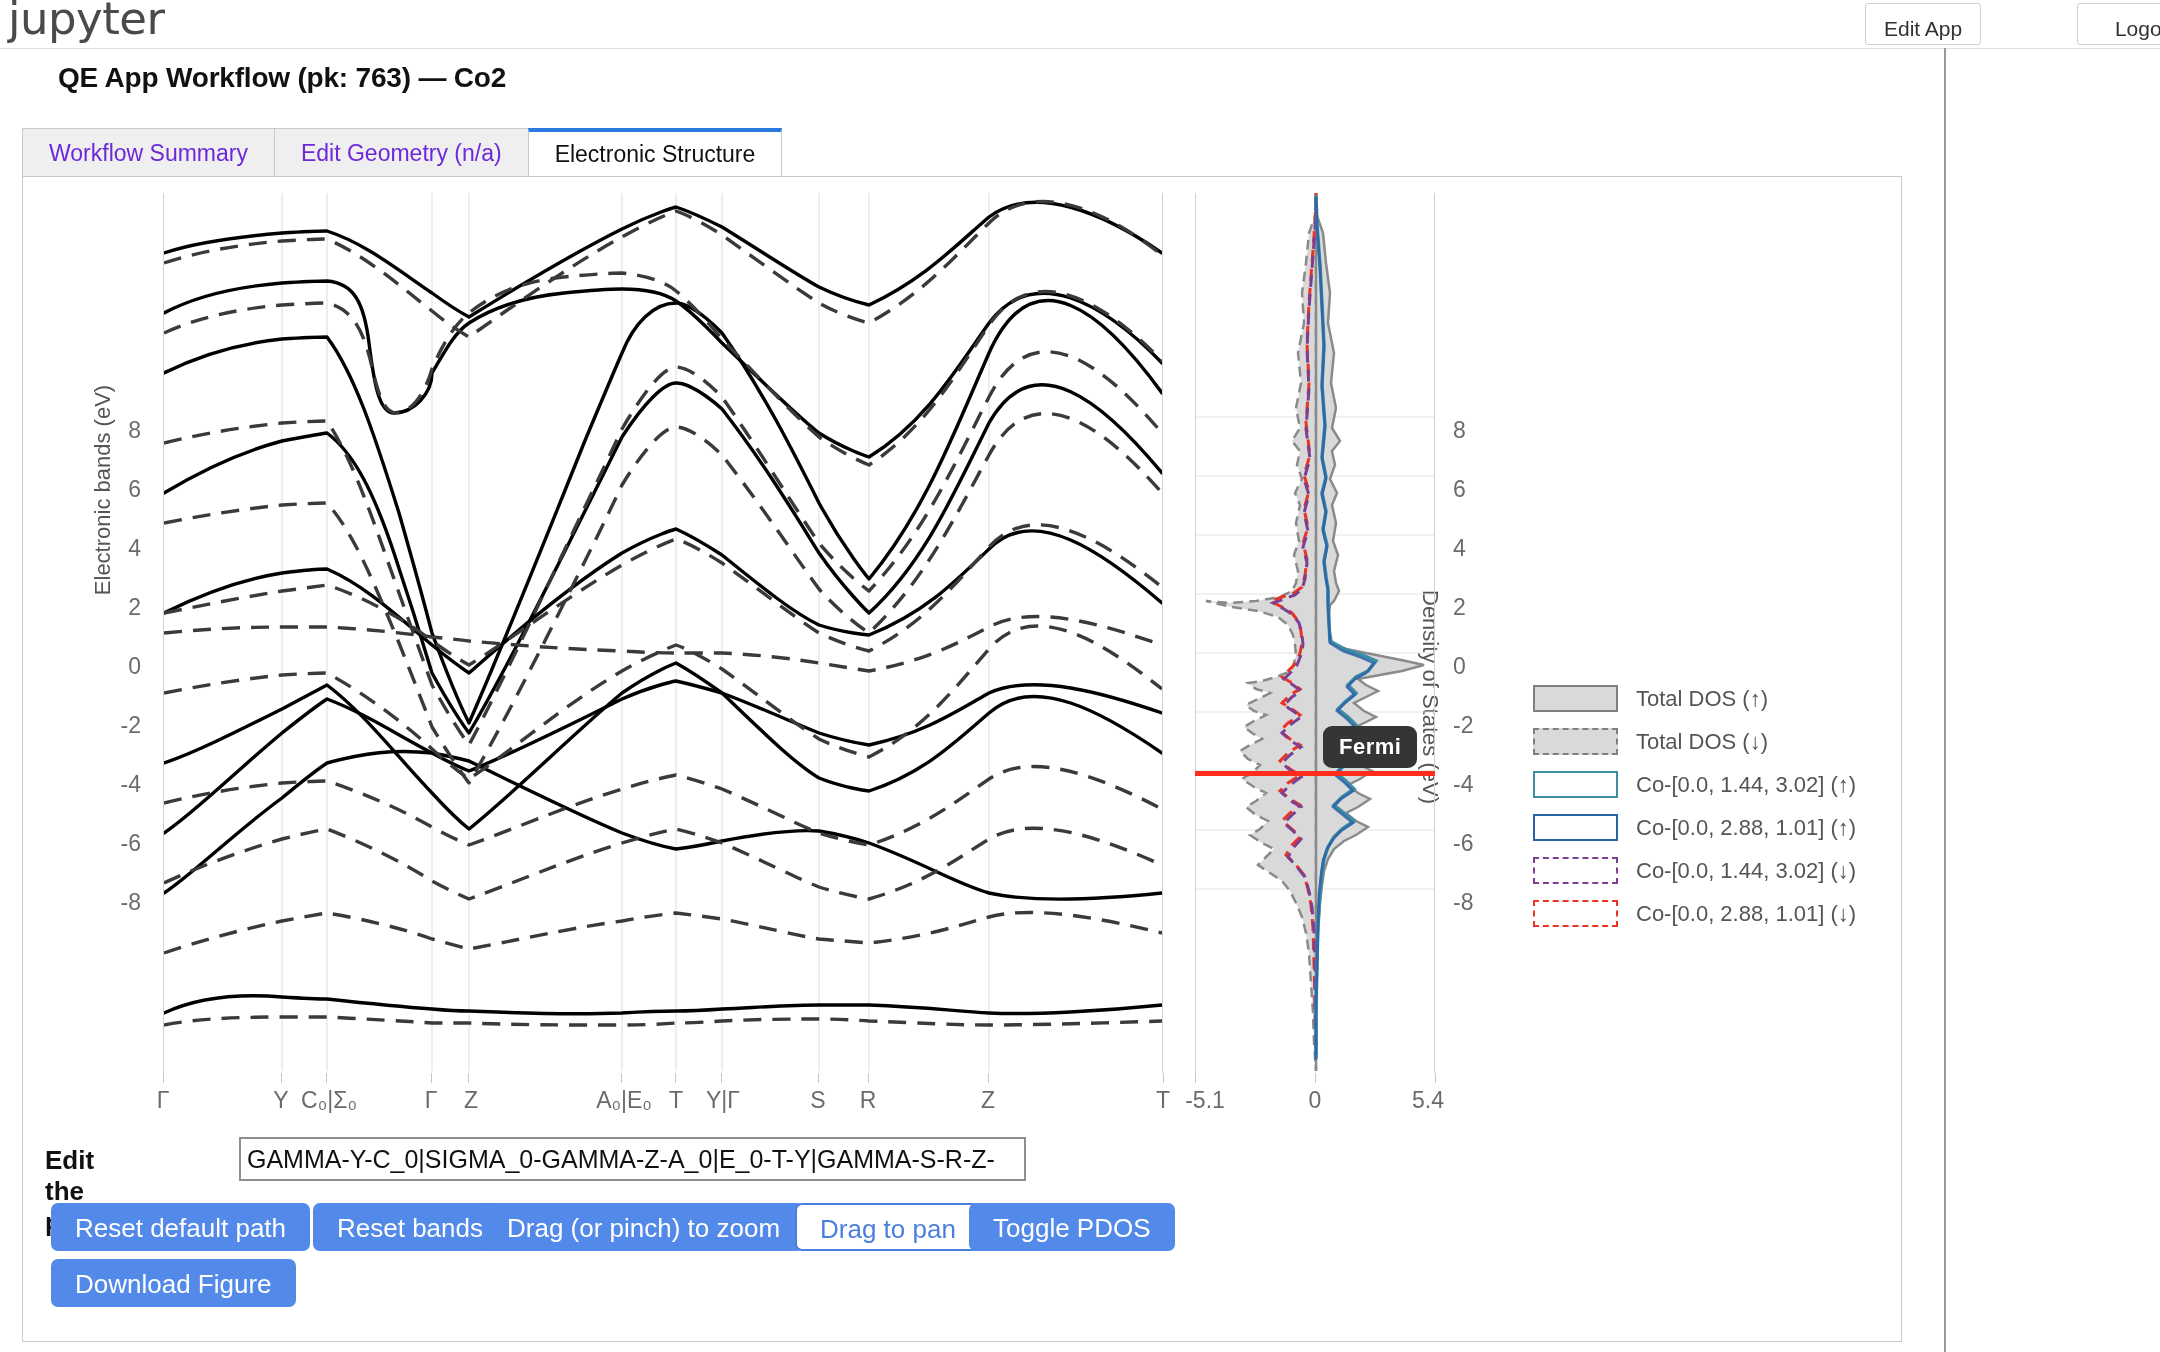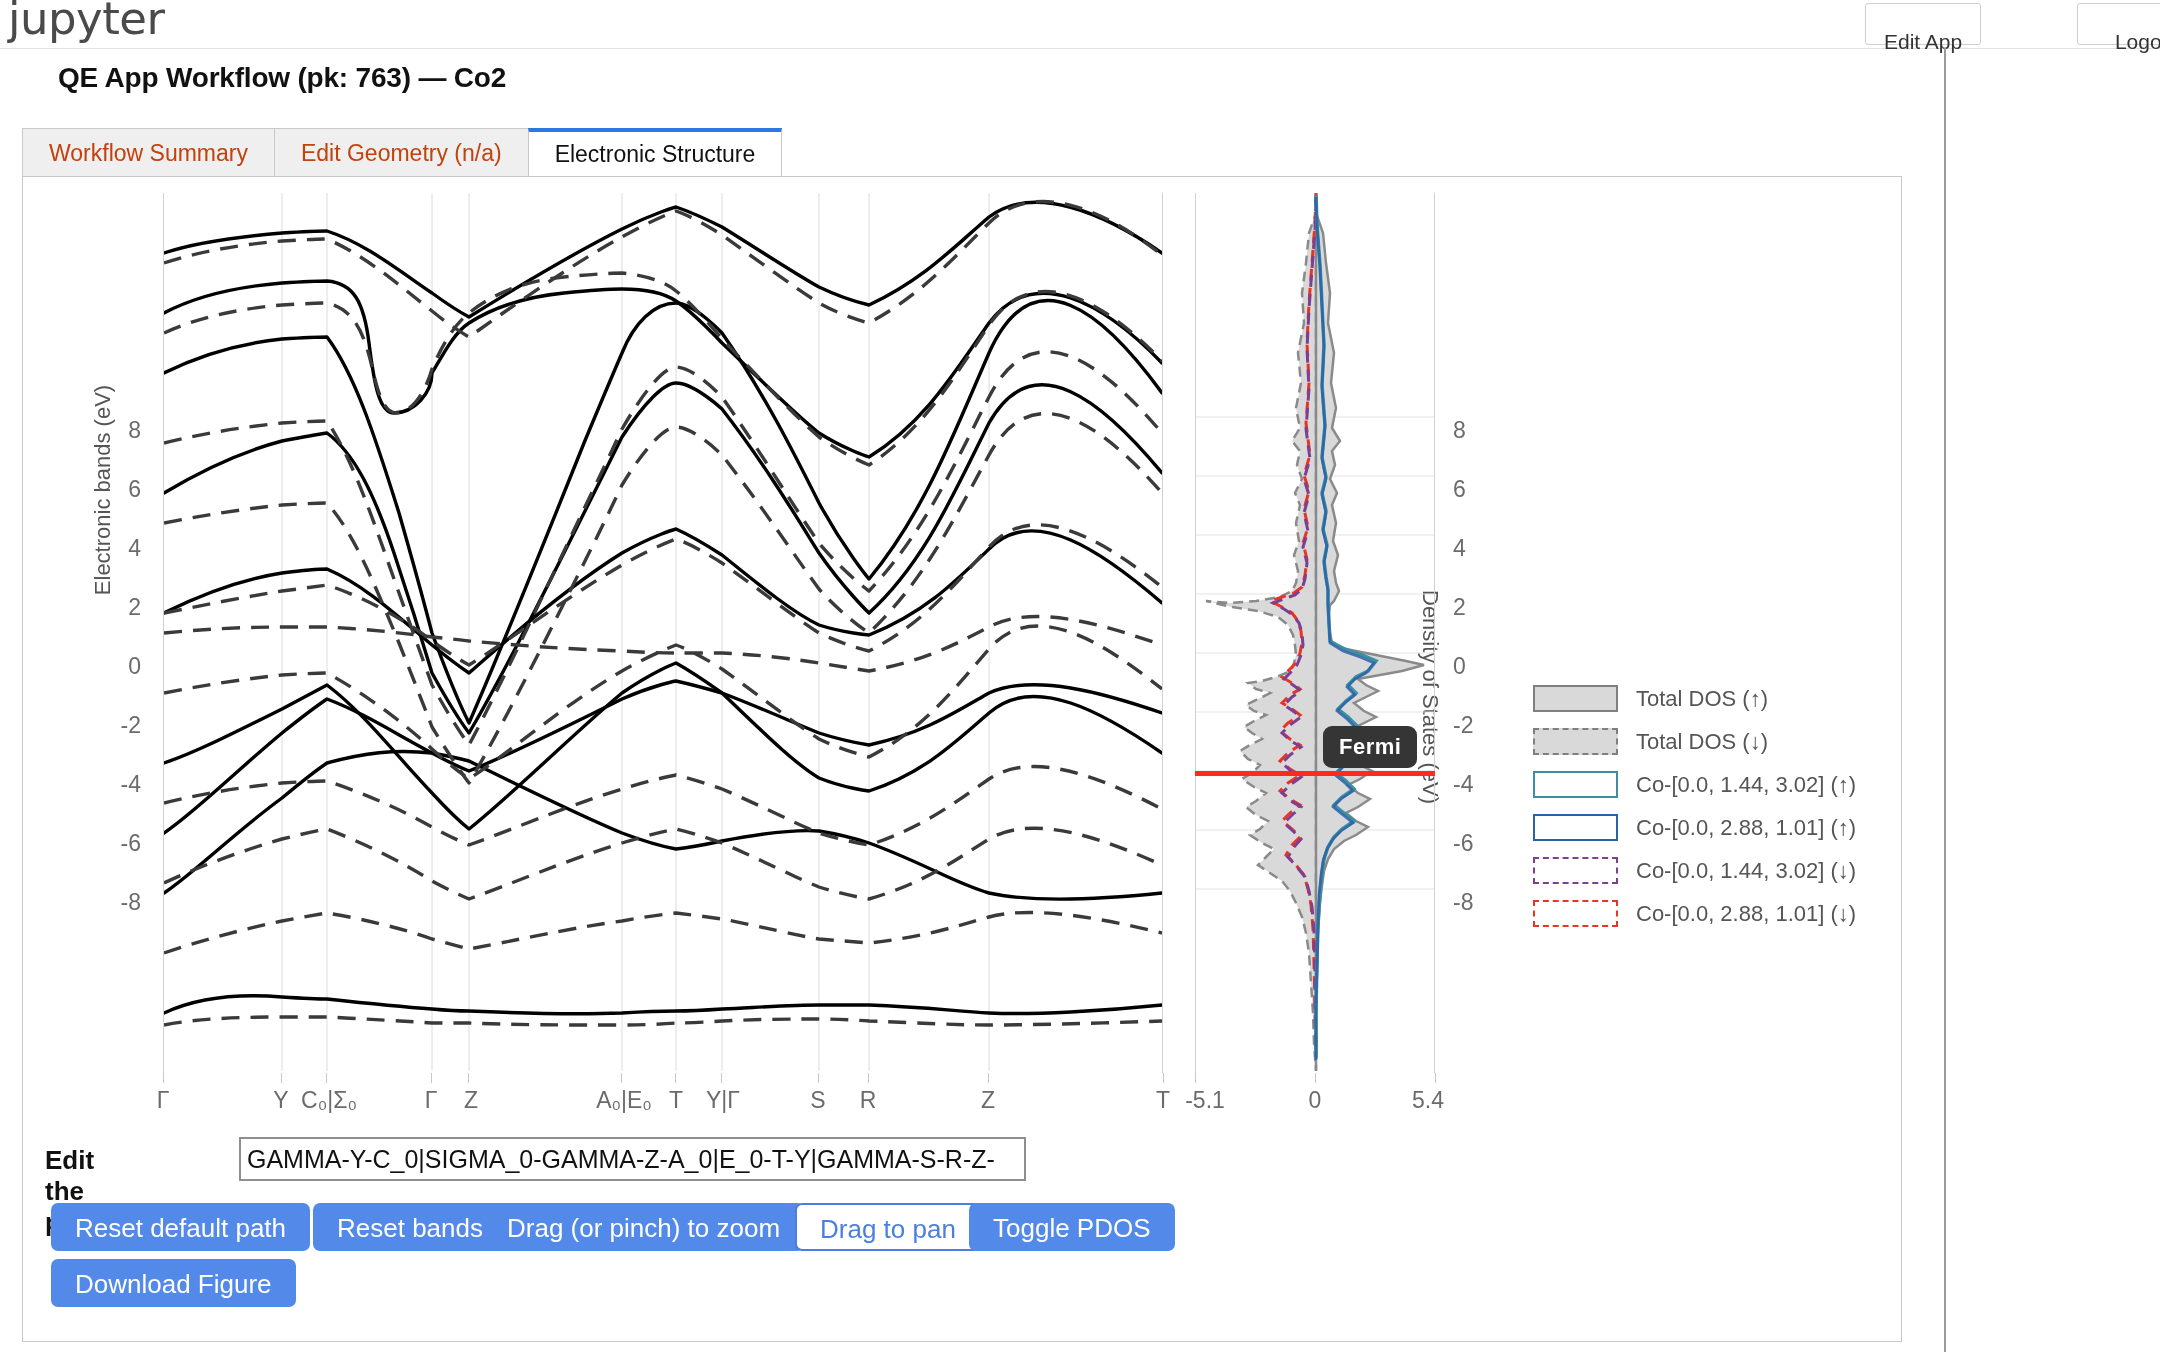"Edit App" .topbtn { padding: 17px 18px -> 4px 18px }
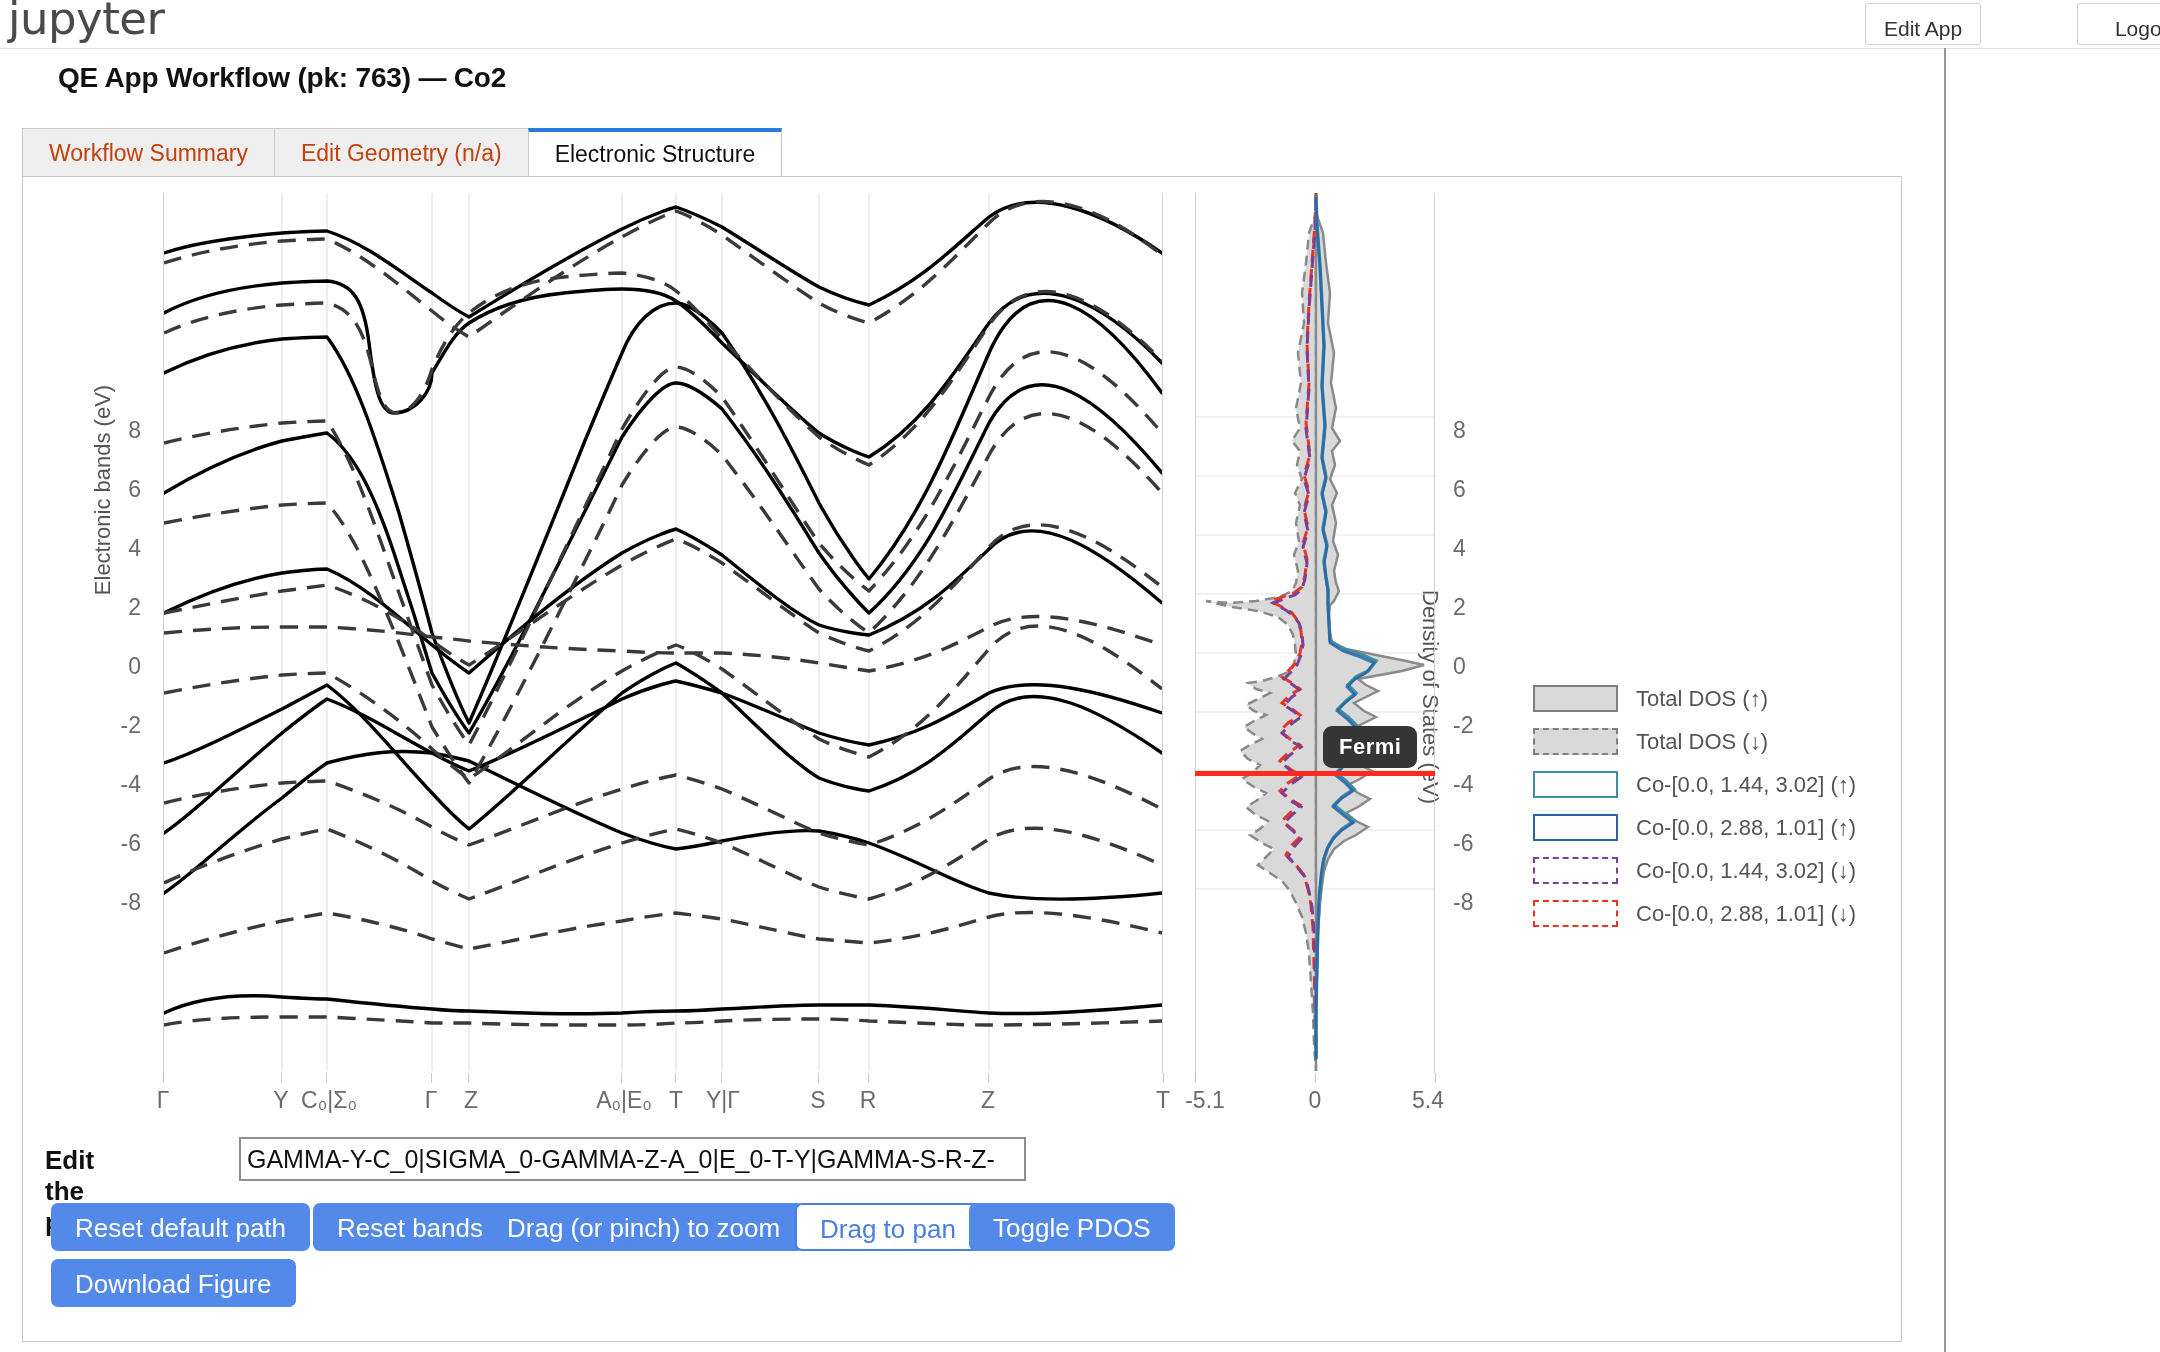"Workflow Summary" .tab.inactive { color: #c2410c -> #6d28d9 }
